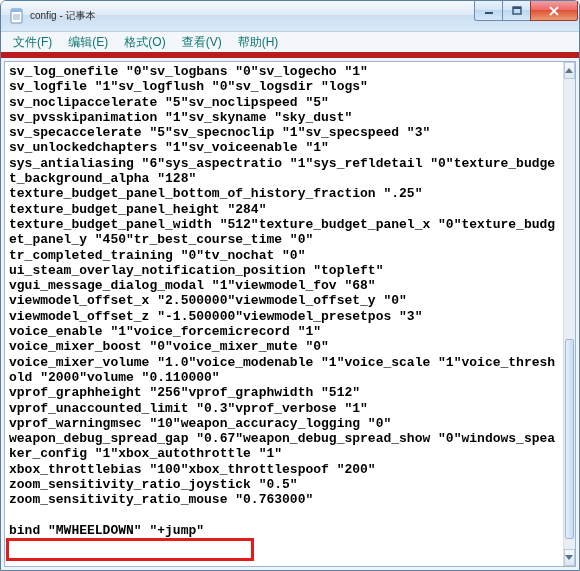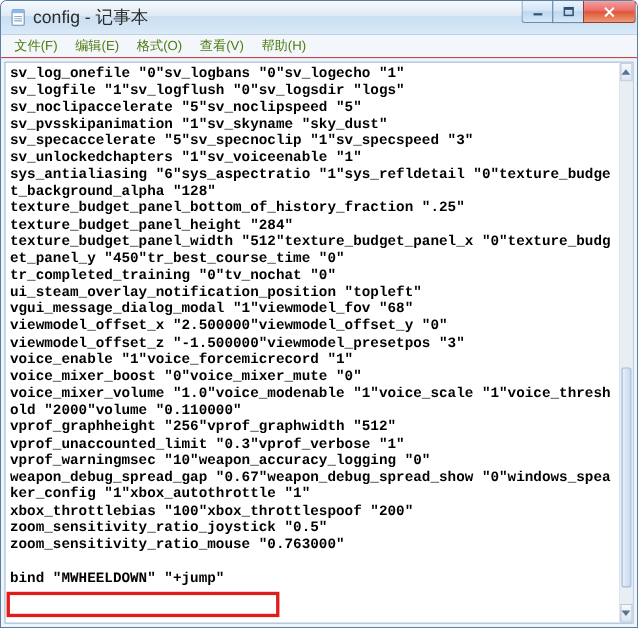"config - 记事本" .titlebar-title { font-size: 16px -> 10px }
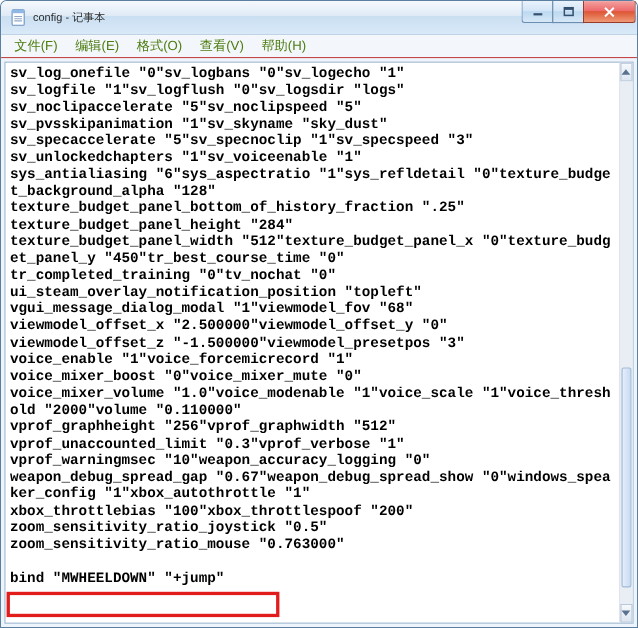"文件(F)" .menubar { align-items: flex-start -> center; border-bottom: 1px solid #b91c1c -> 6px solid #b91c1c; color: #4d7c0f -> #0f766e }
